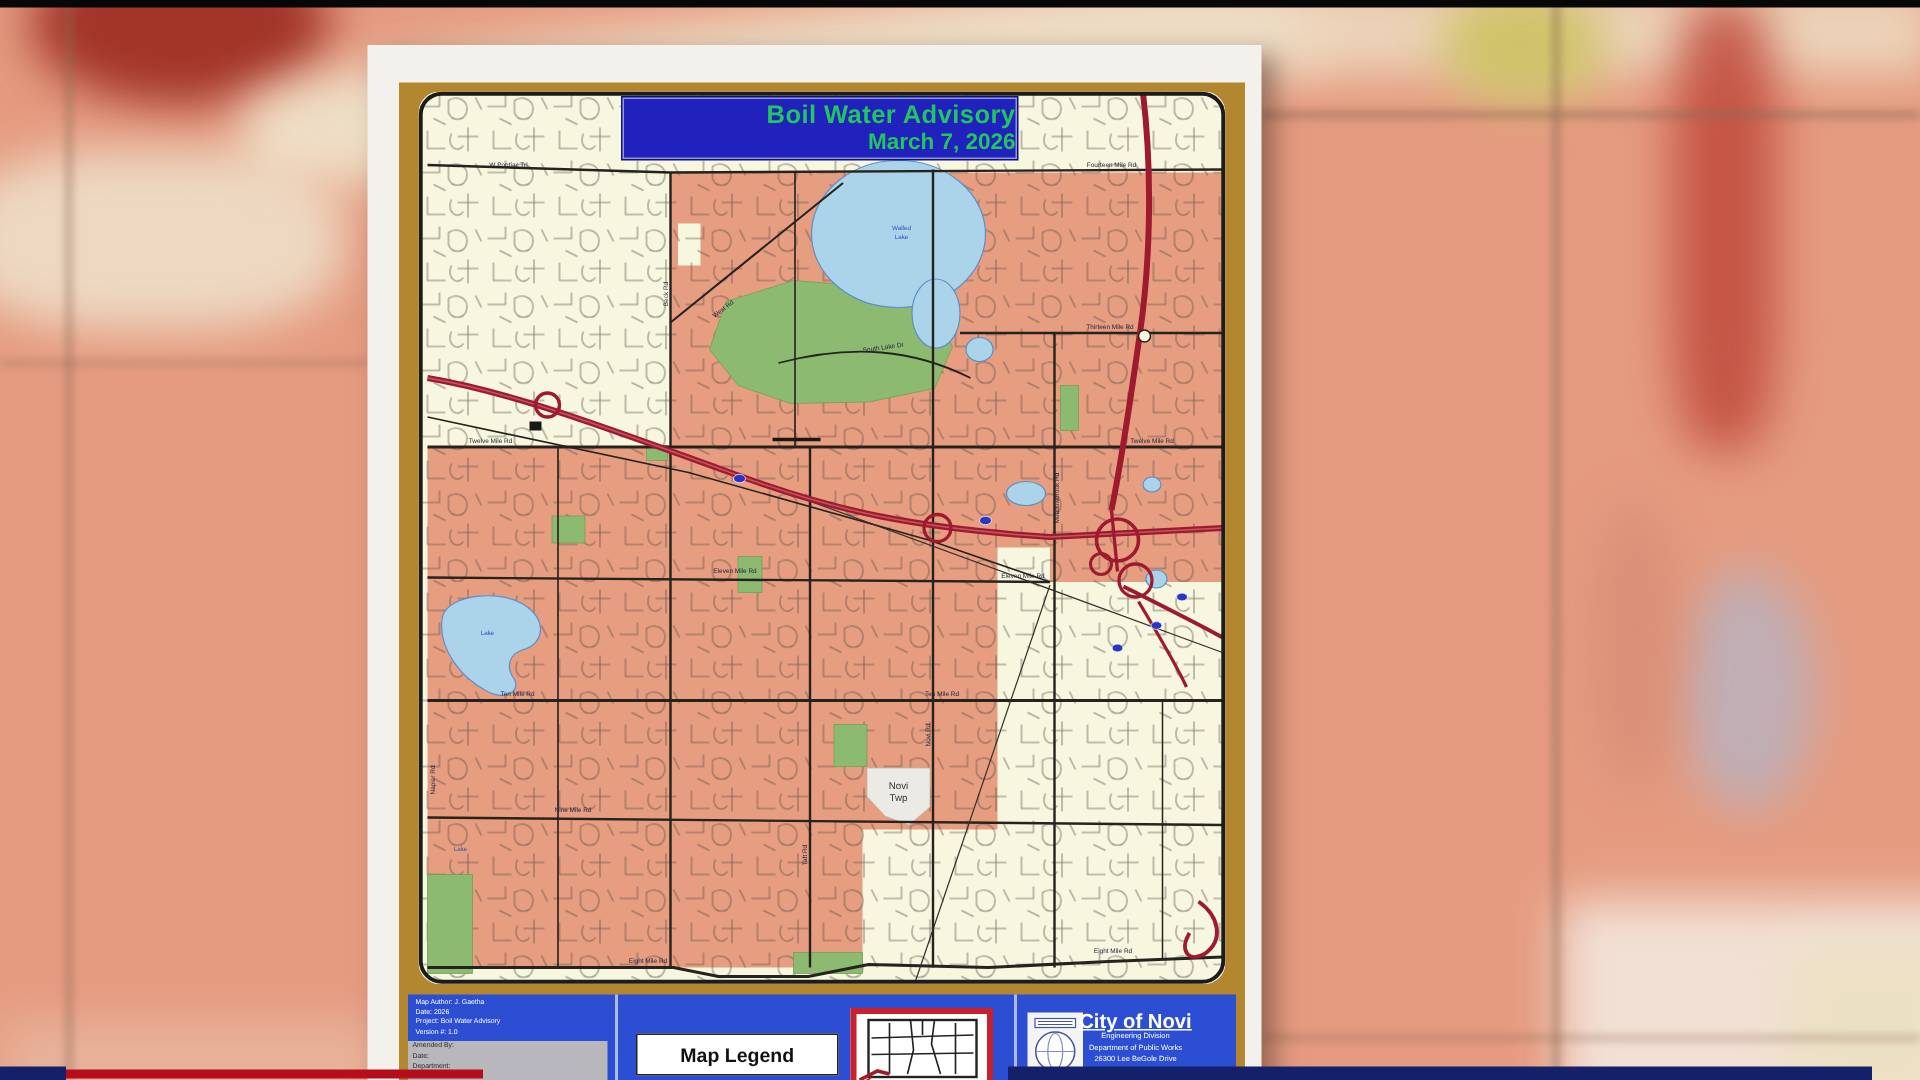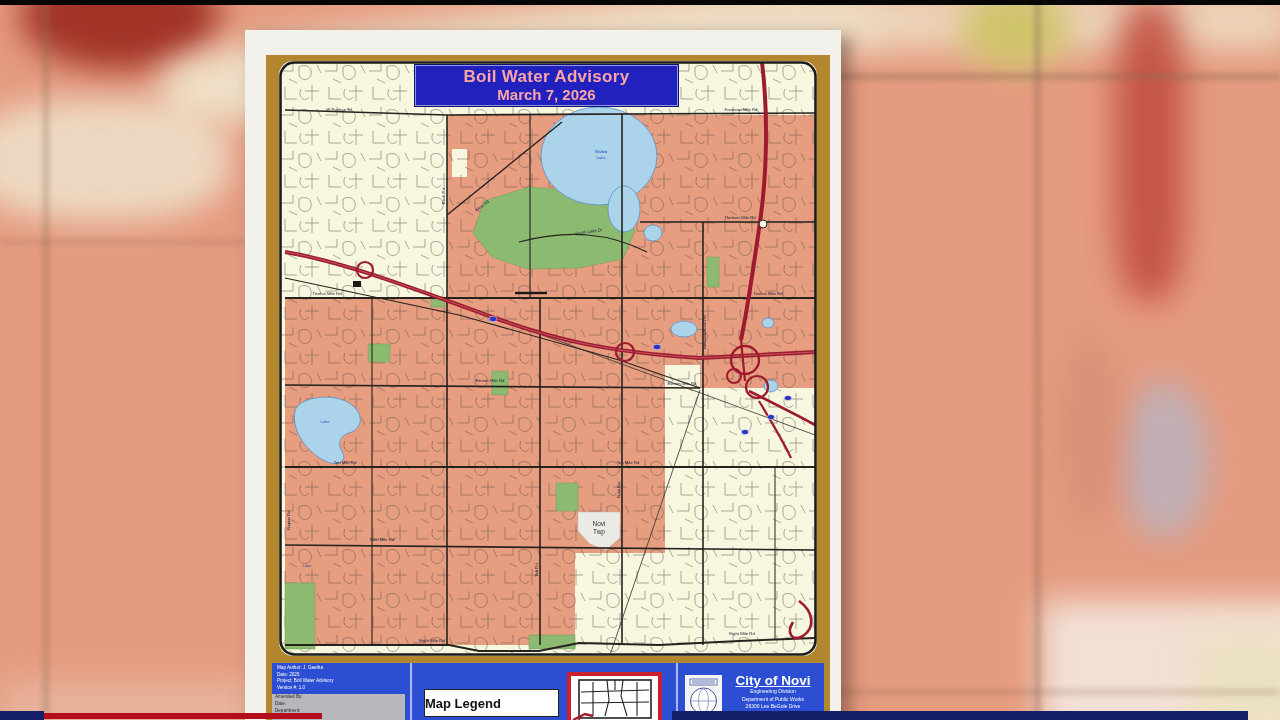"Boil Water Advisory" #title-box { align-items: none -> flex-end; color: #fca5a5 -> #22c55e }
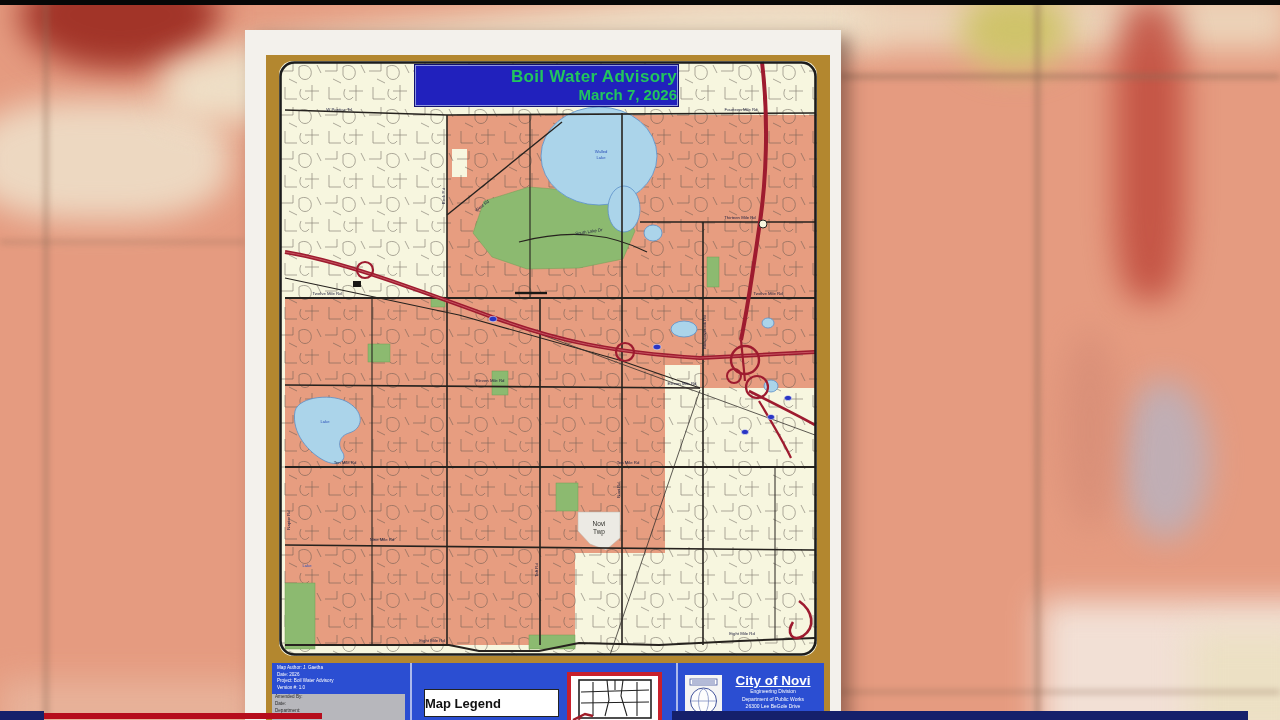"City of Novi" #agency { left: 452px -> 436px }
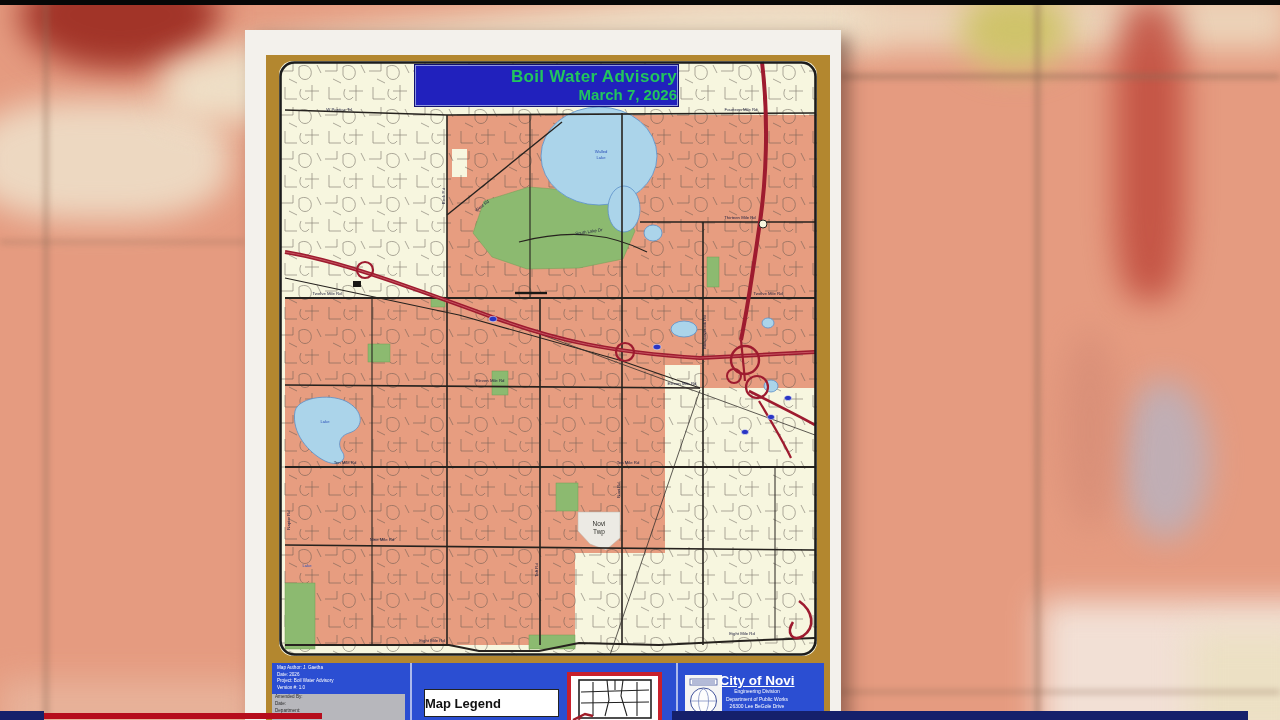"Map Legend" #legend-box { justify-content: flex-start -> center }
